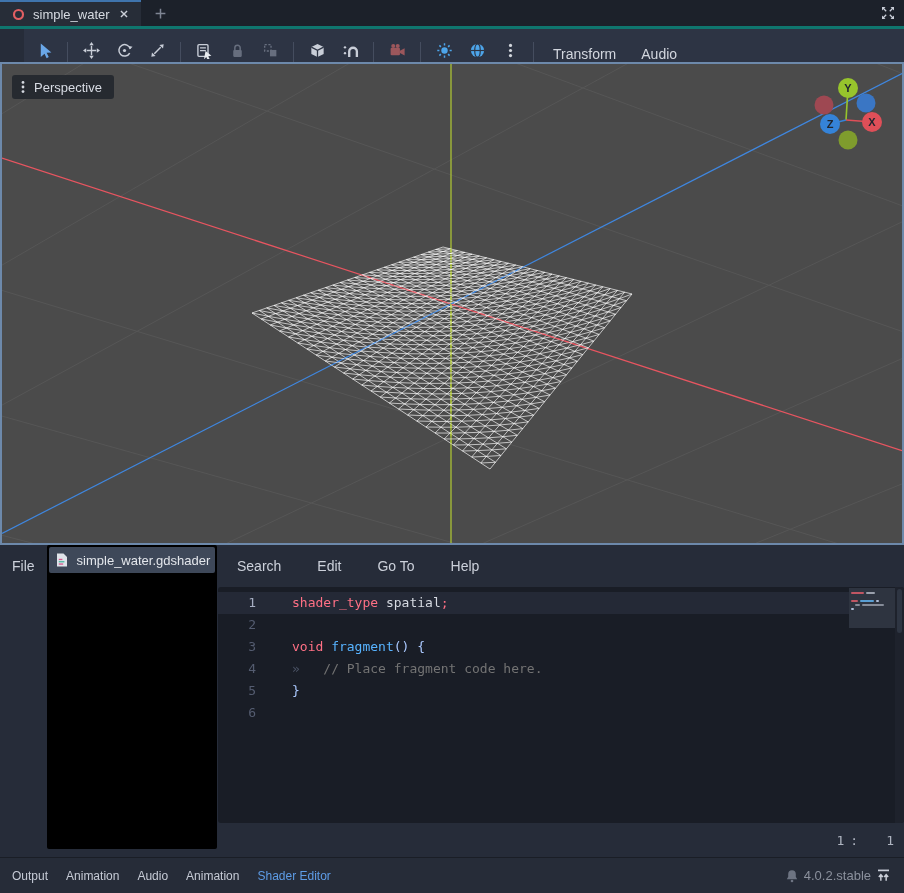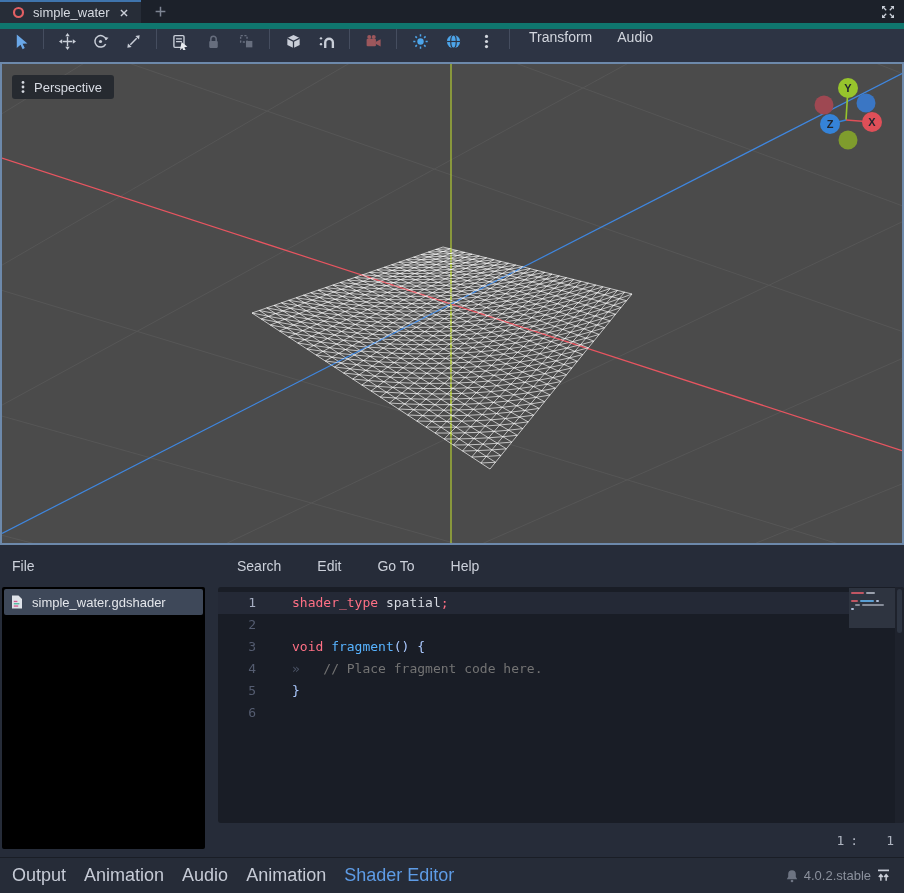"simple_water" .tabstrip { border-bottom: 6px solid #0f766e -> 3px solid #0f766e }
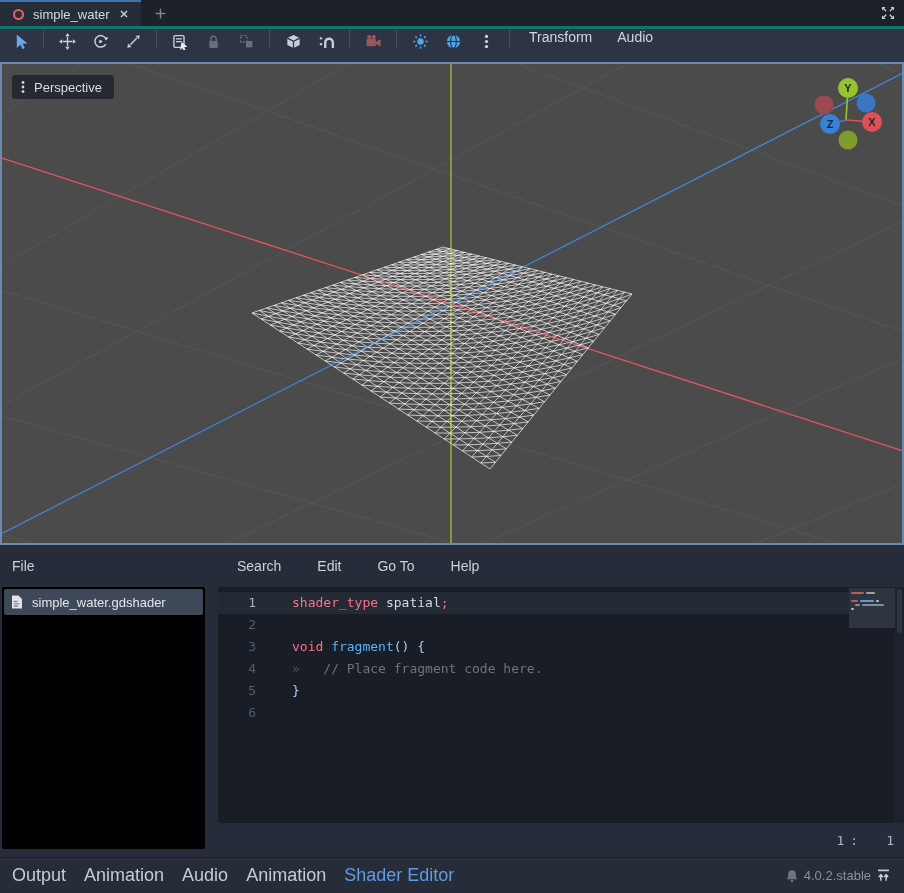"Transform" .toolbar { align-items: flex-start -> flex-end; margin-left: none -> 24px }
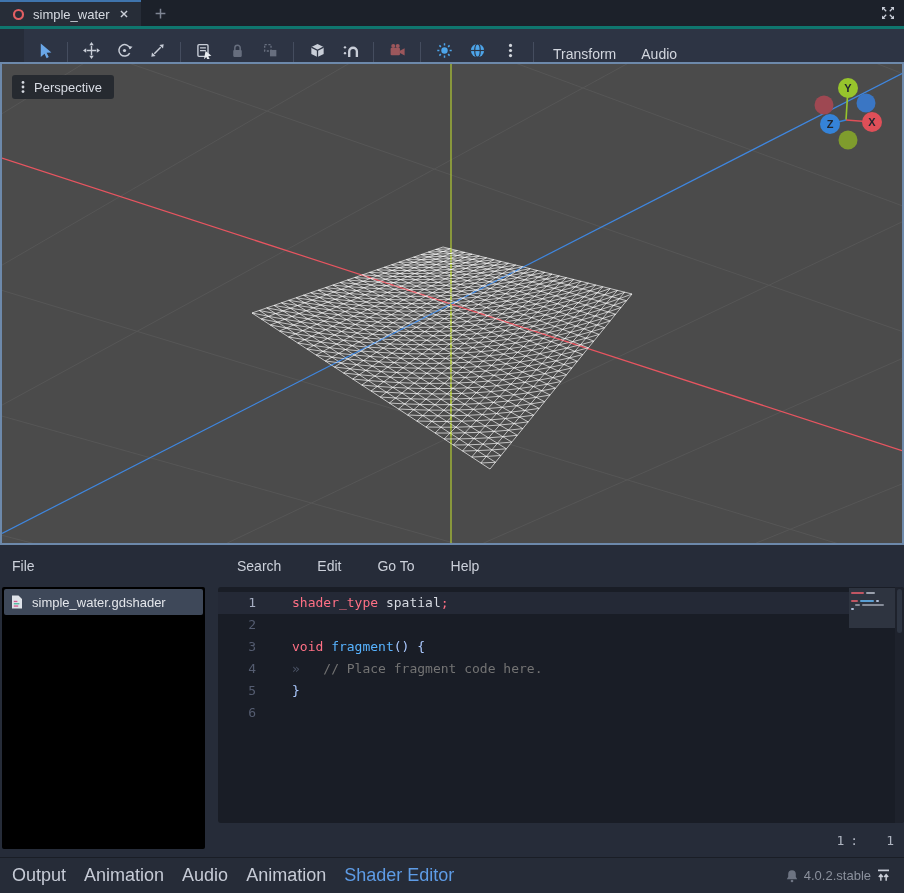"File" .left-col { flex-direction: column -> row }
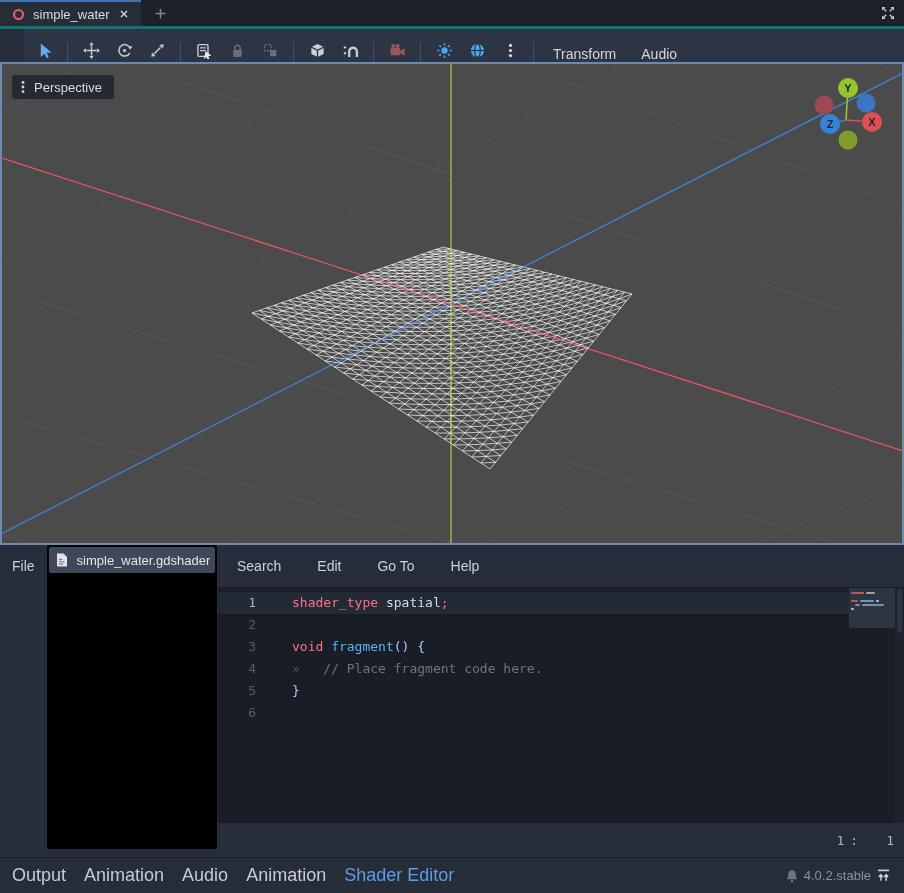"Output" .sb-item { font-size: 18px -> 12px }
